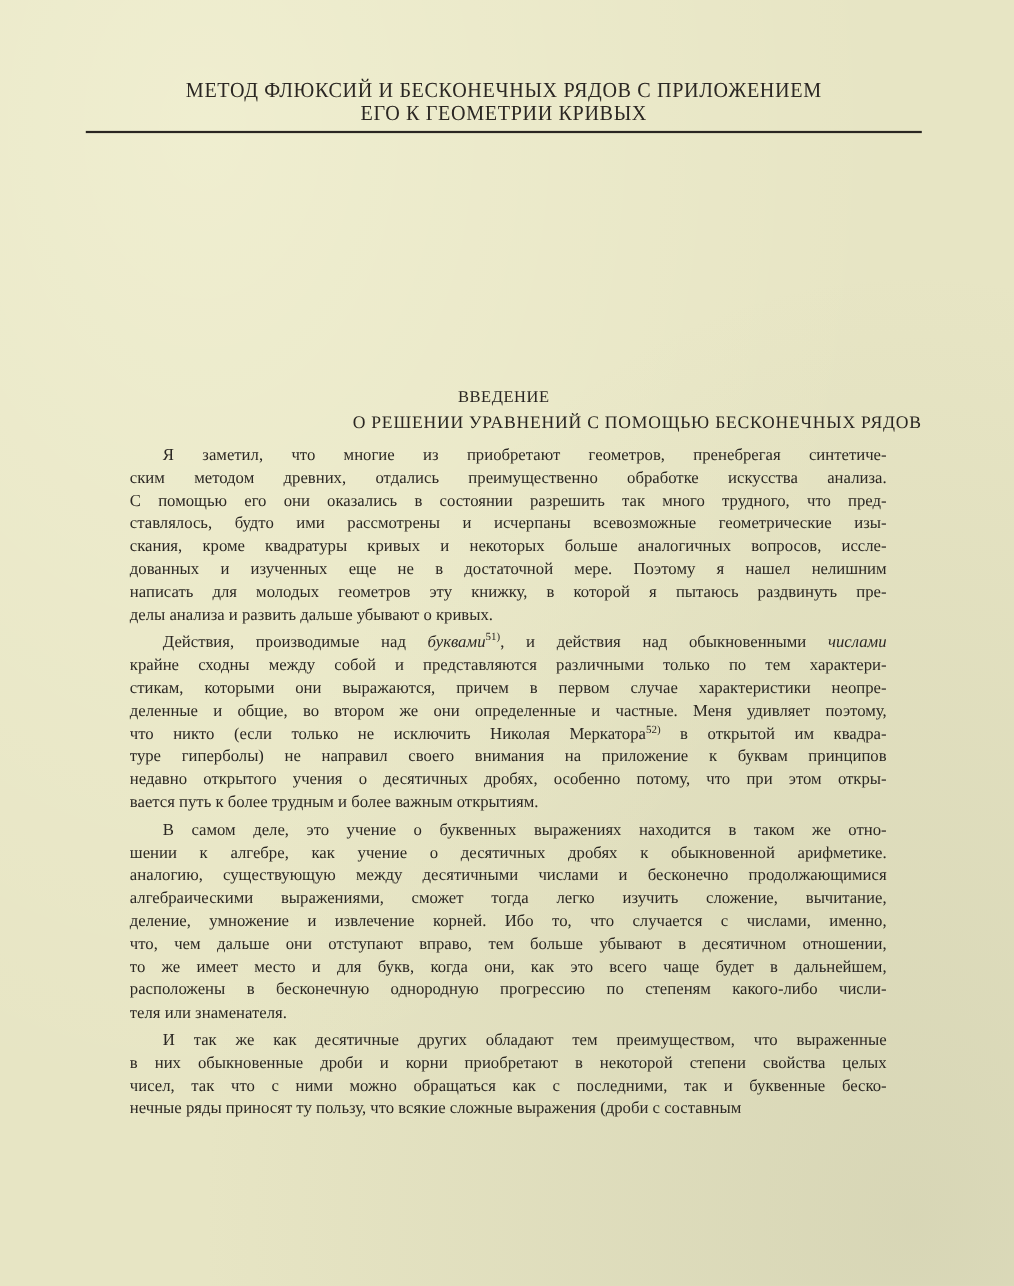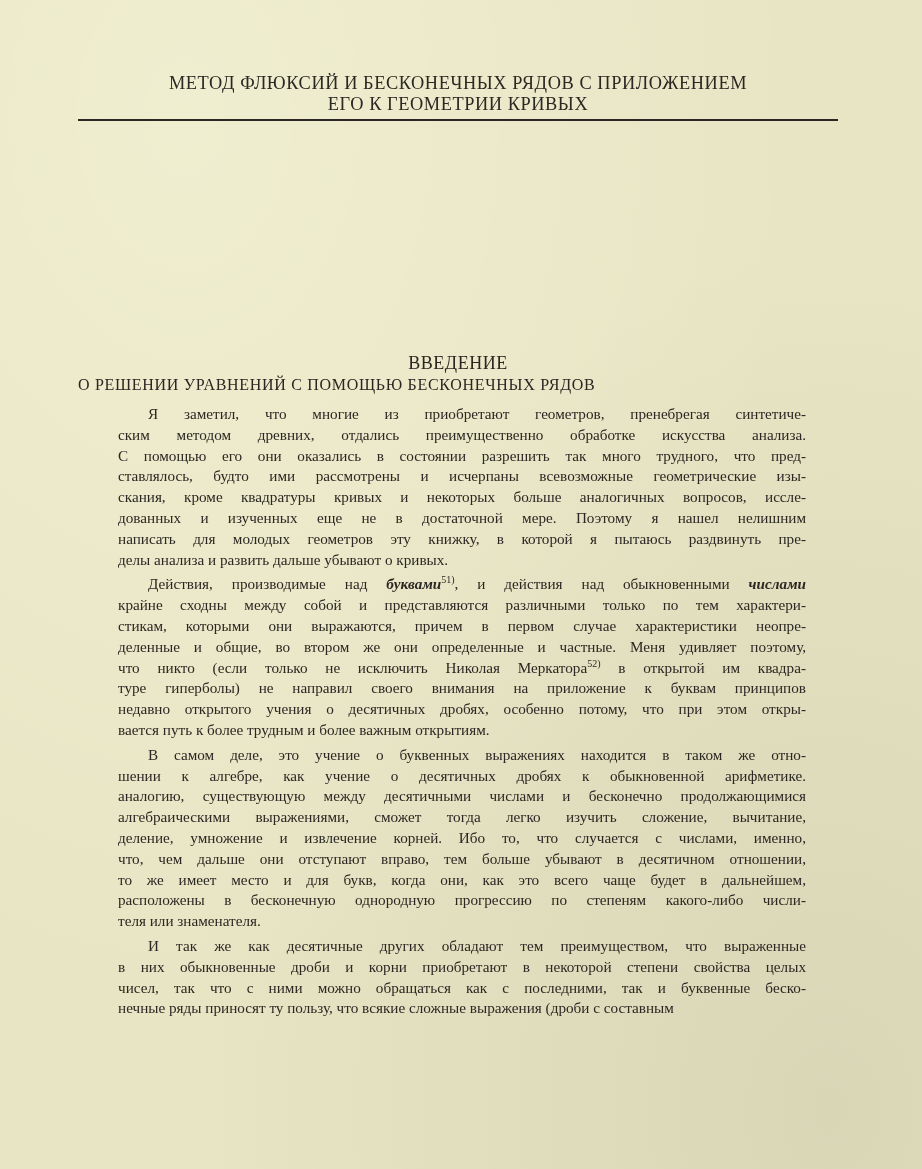"ВВЕДЕНИЕ" .section-heading { font-size: 18px -> 15px }
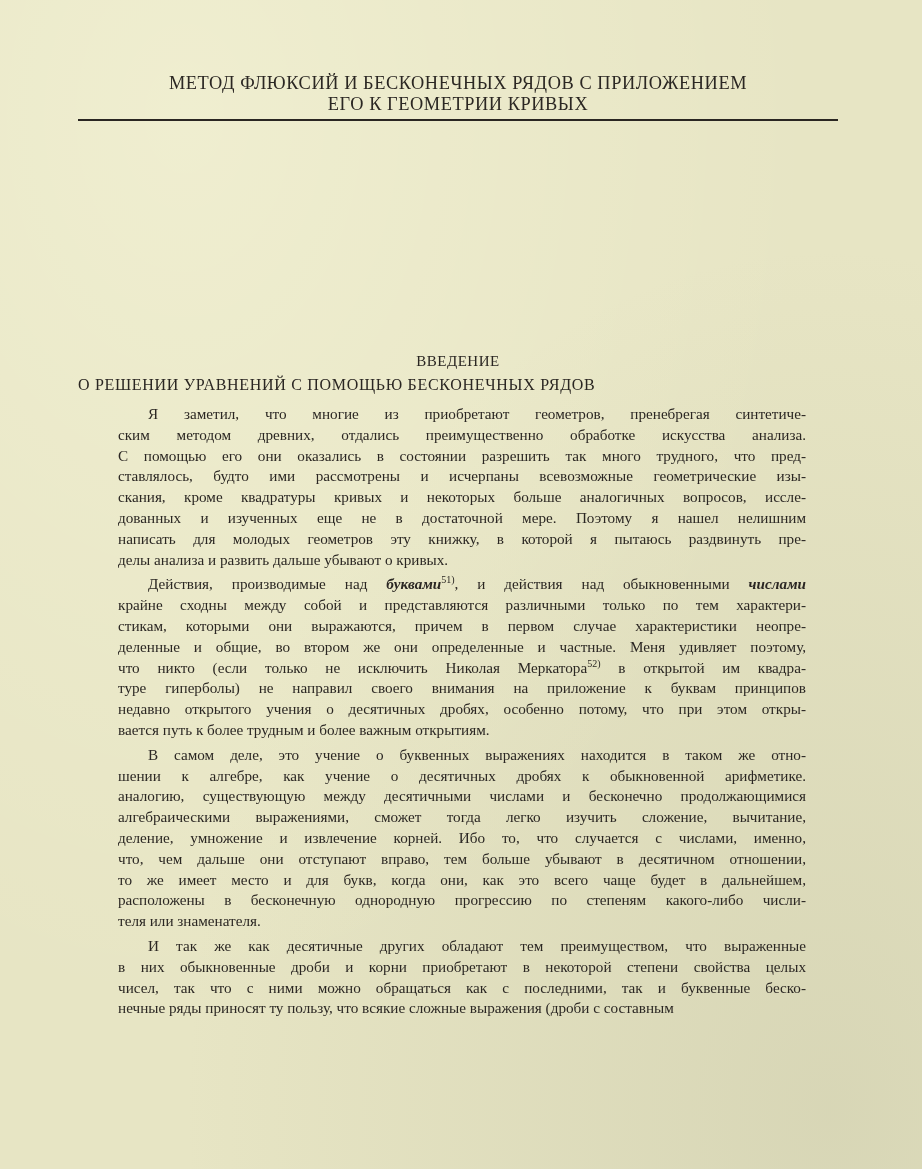"О РЕШЕНИИ УРАВНЕНИЙ С ПОМОЩЬЮ" .section-subheading { text-align: left -> right }
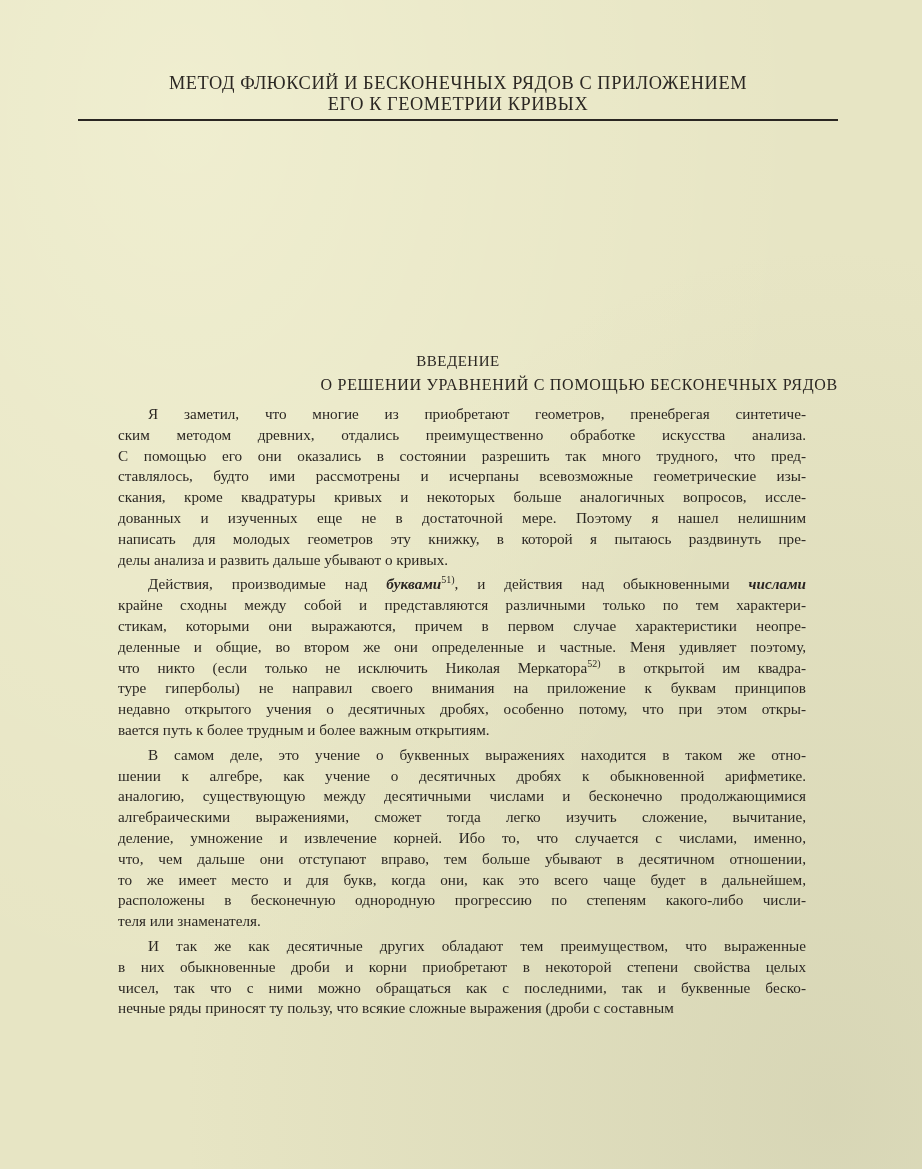"буквами" i { font-weight: bold -> none }
